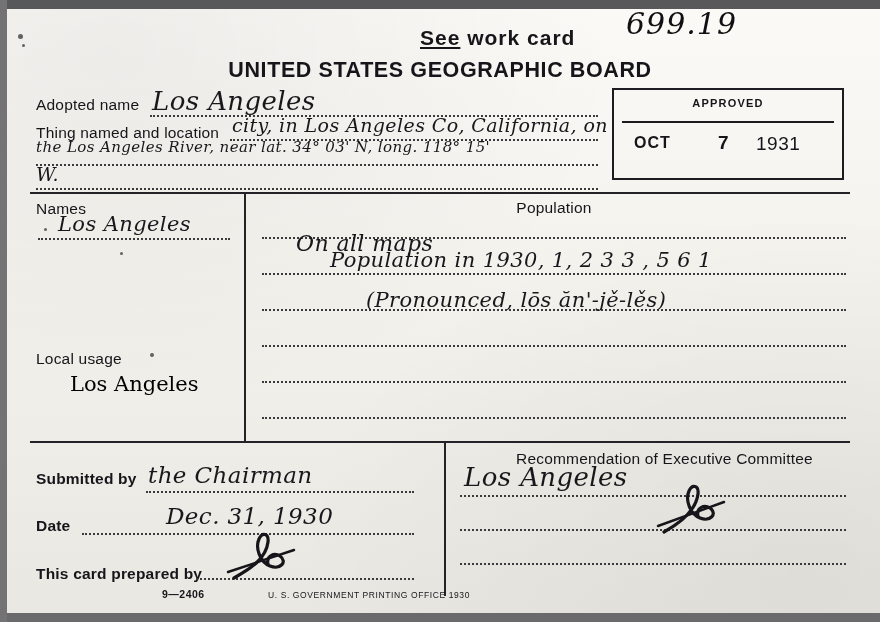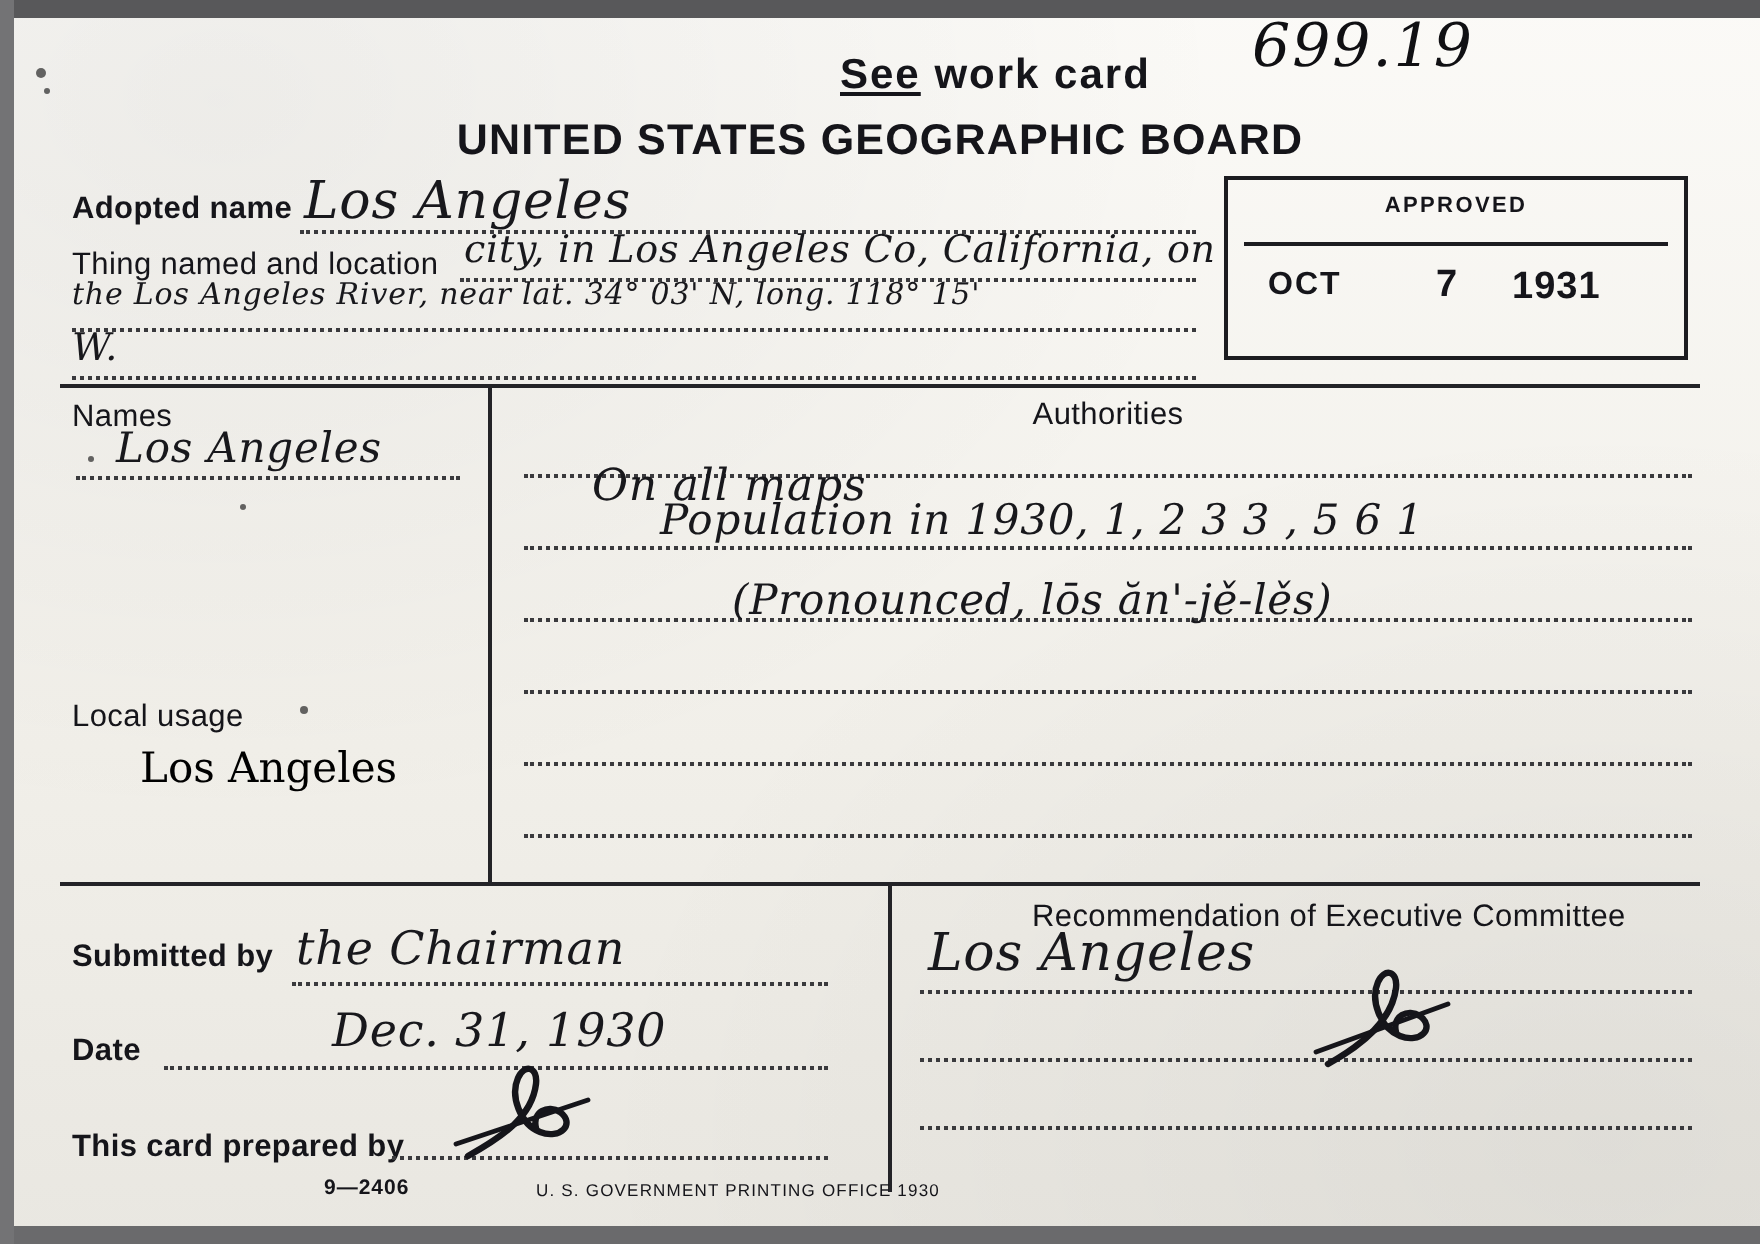"Adopted name" #adopted-label { font-weight: bold -> none }
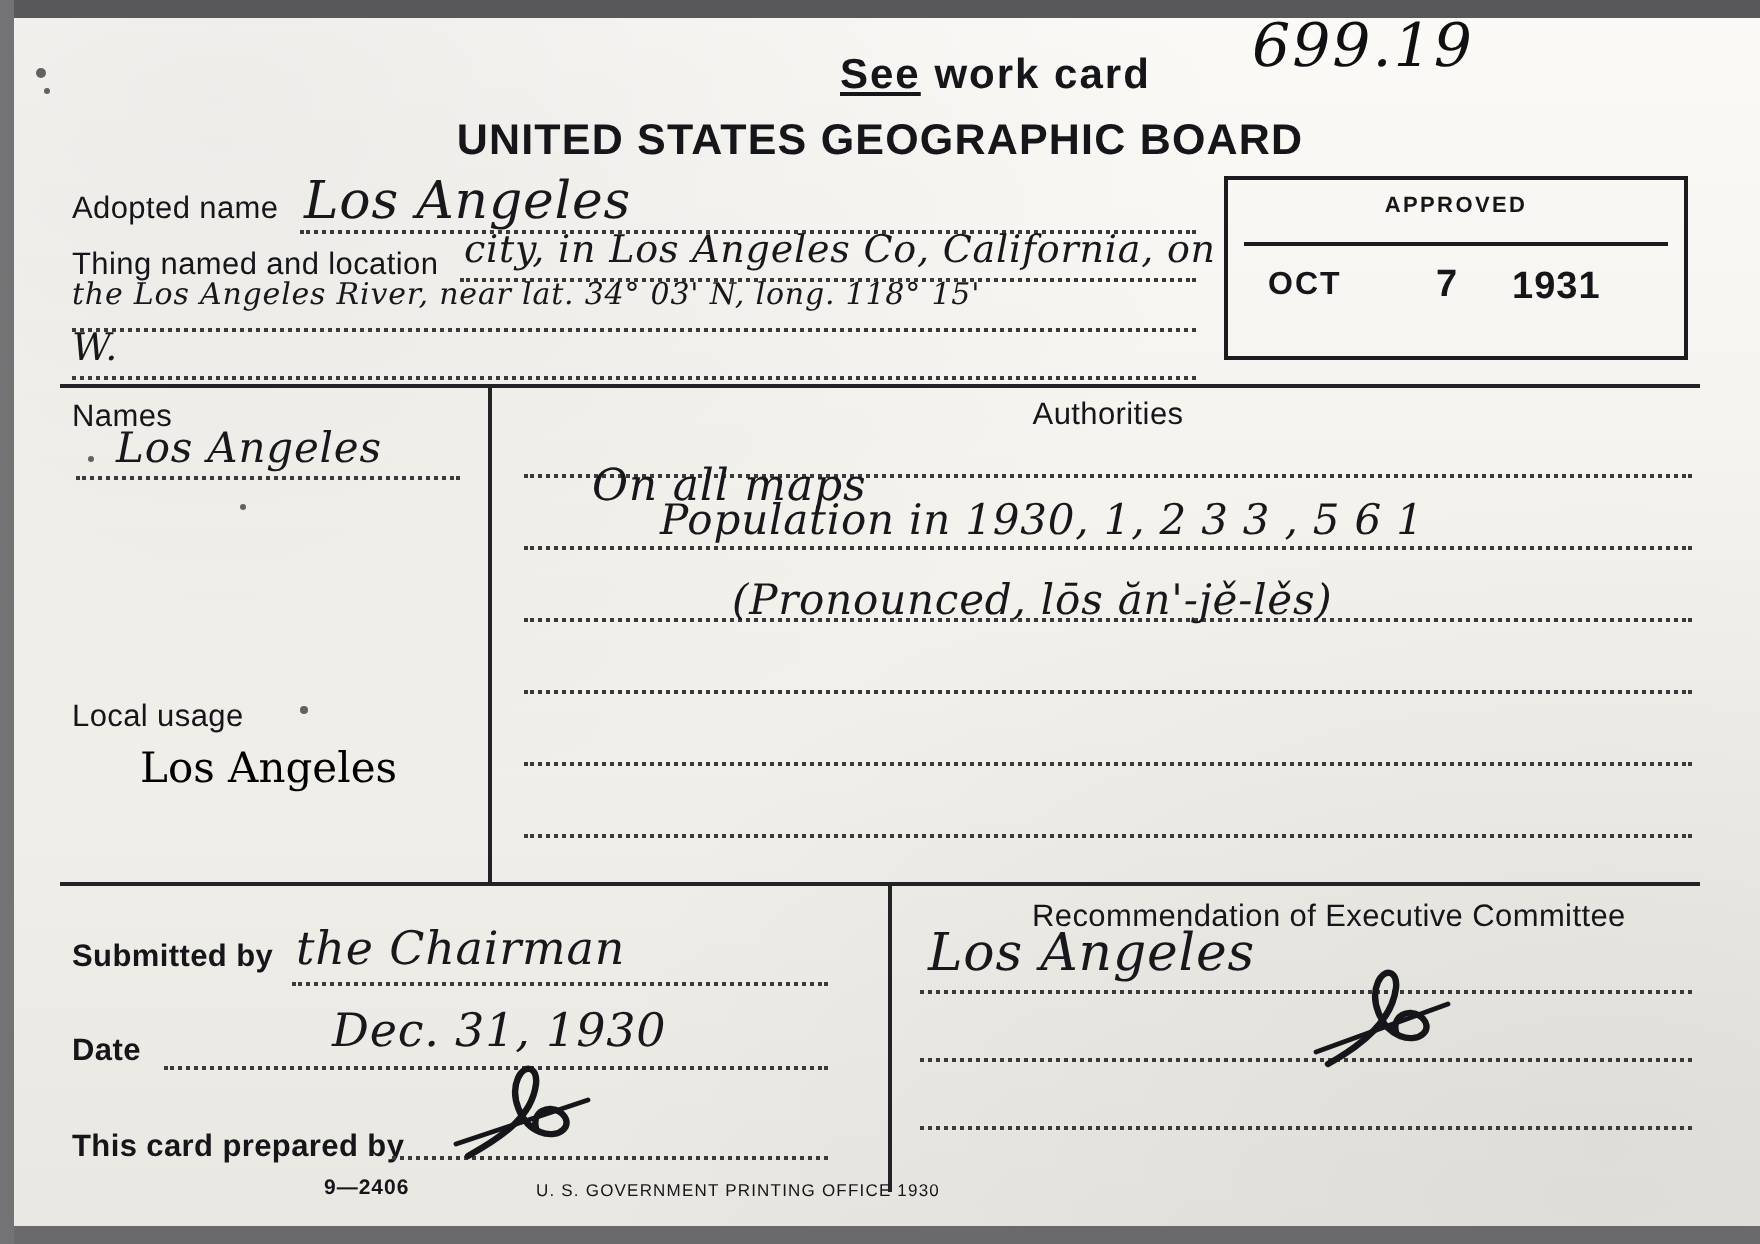"1931" #approval-year { font-weight: bold -> normal }
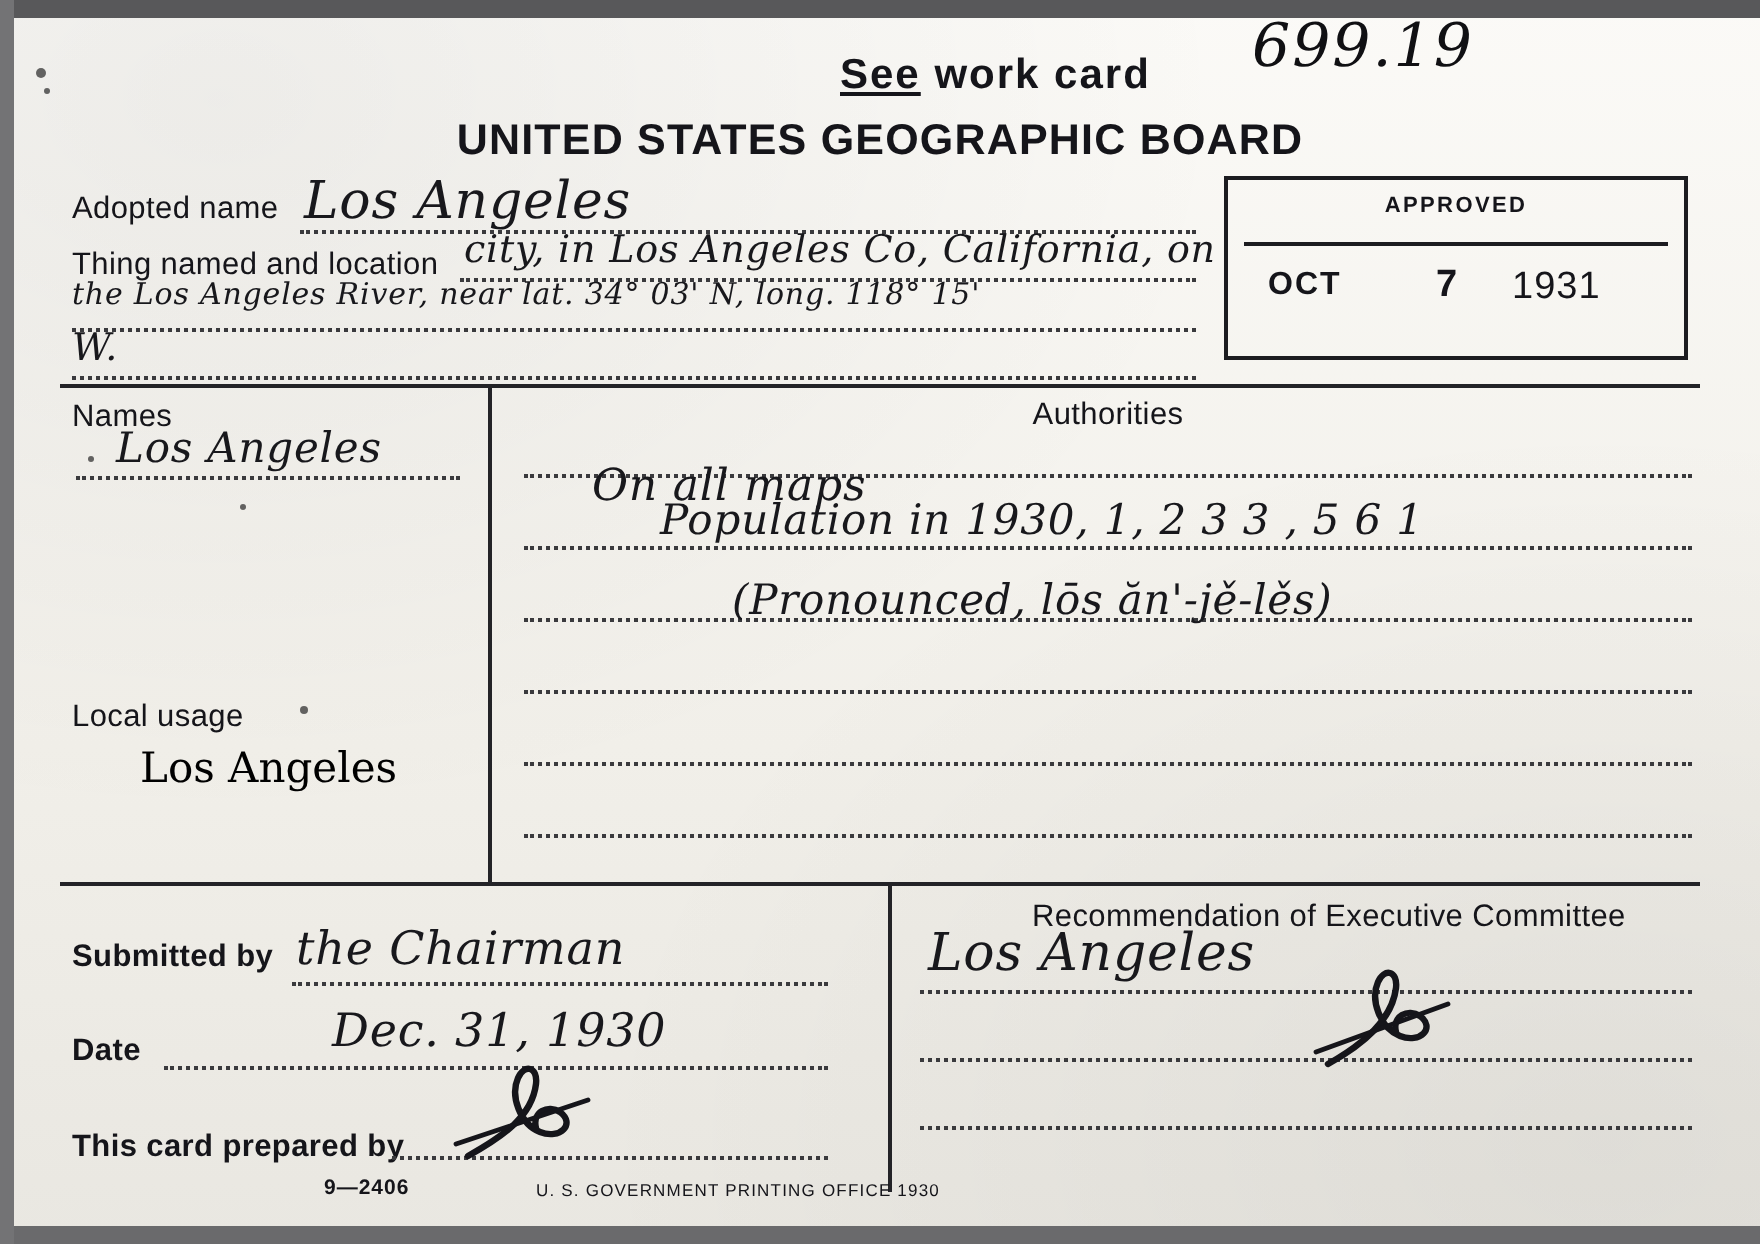"Authorities" div.print { text: Authorities -> Population }
